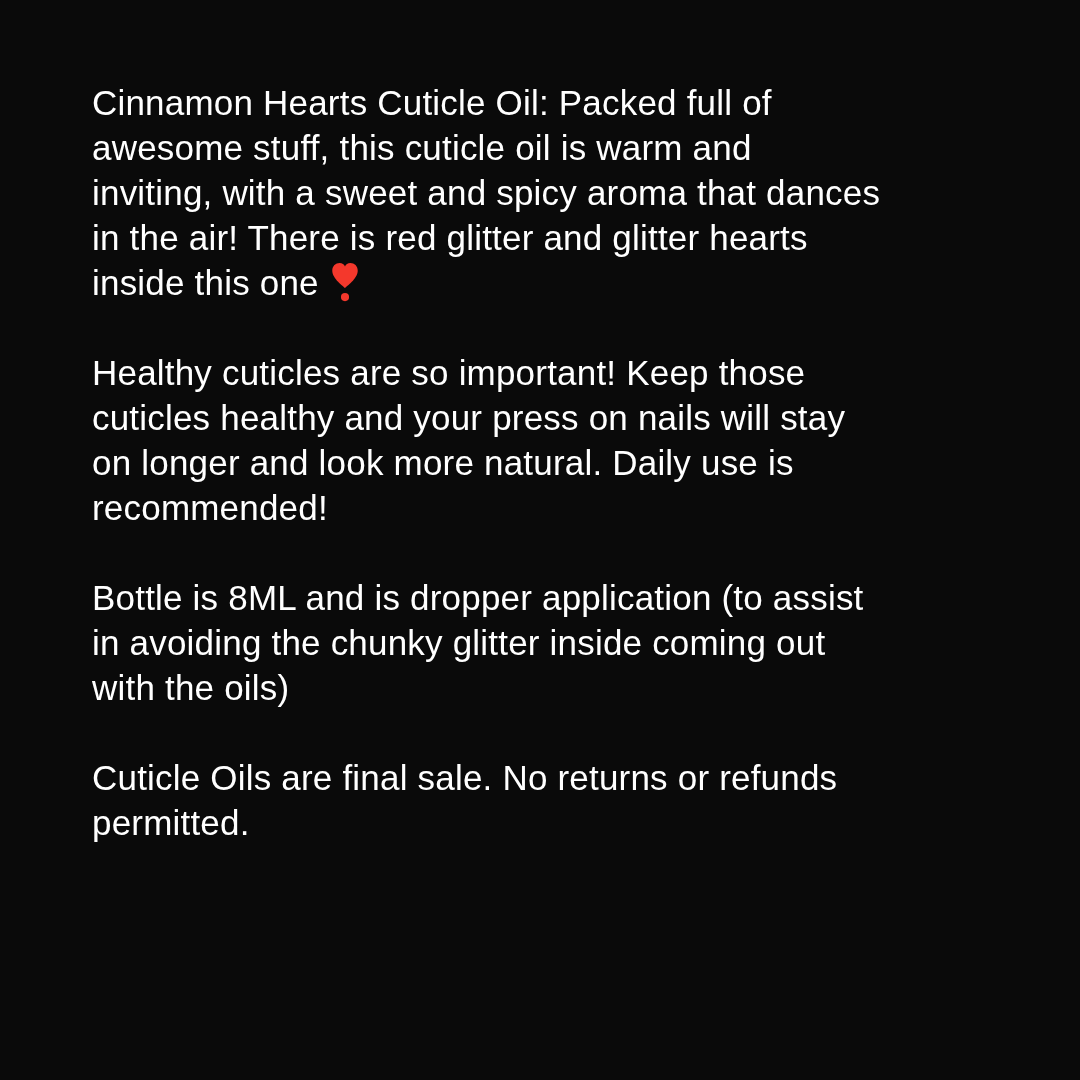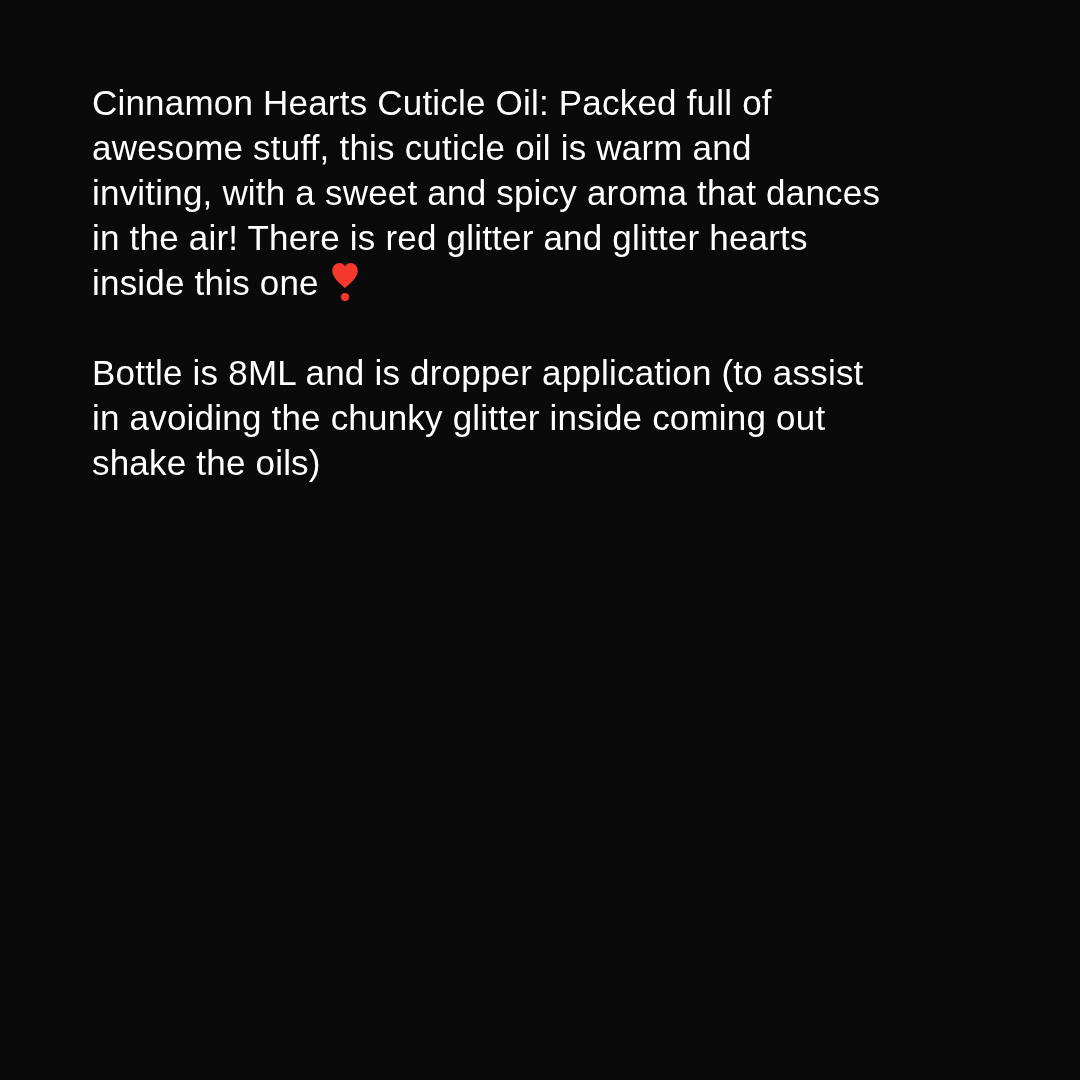"Healthy cuticles are so important!" p.para { html: none -> <p>Healthy cuticles are so important! Keep those cuticles healthy and your press on nails will stay on longer and look more natural. Daily use is recommended!</p> }
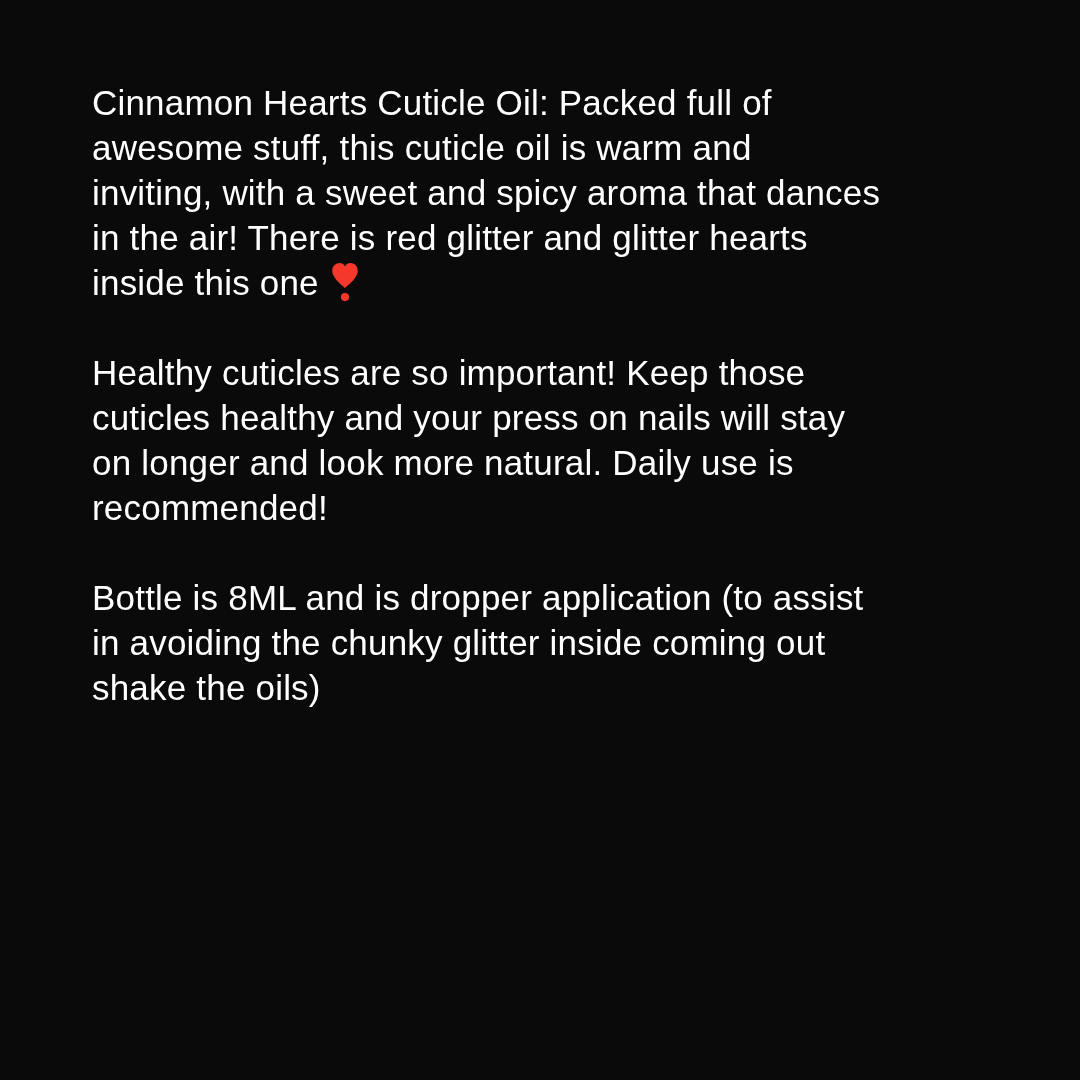"Bottle is 8ML and is" p.para { text: shake -> with }
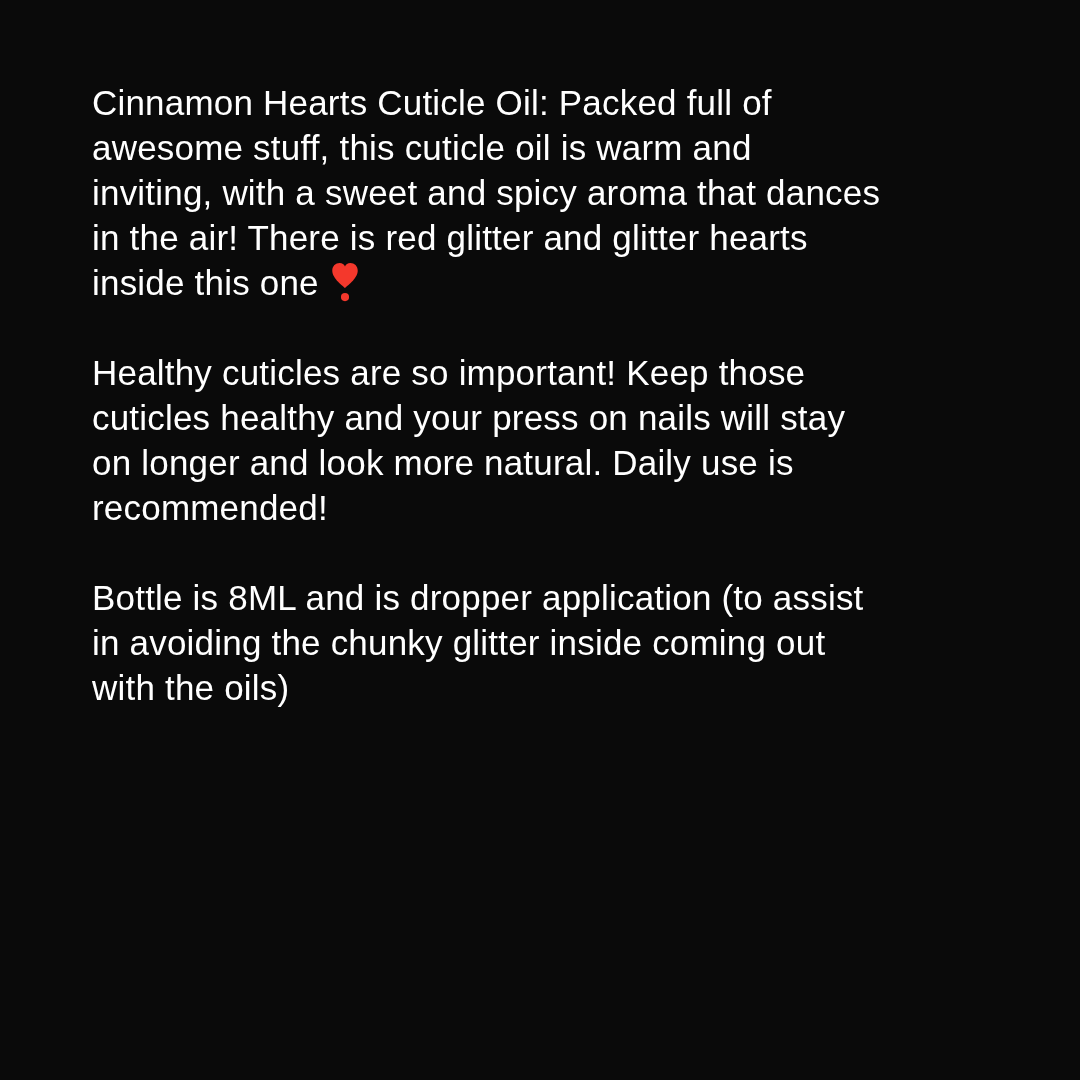"Cuticle Oils are final sale." p.para { html: none -> <p>Cuticle Oils are final sale. No returns or refunds permitted.</p> }
